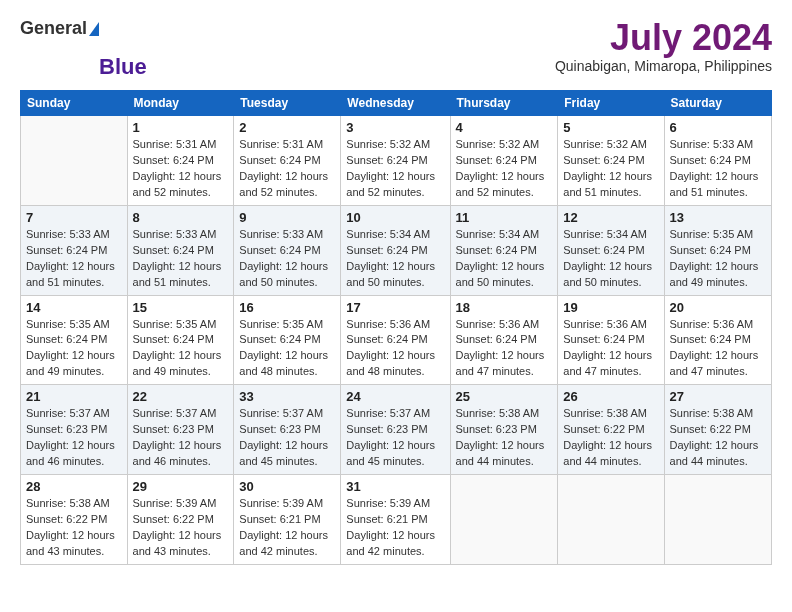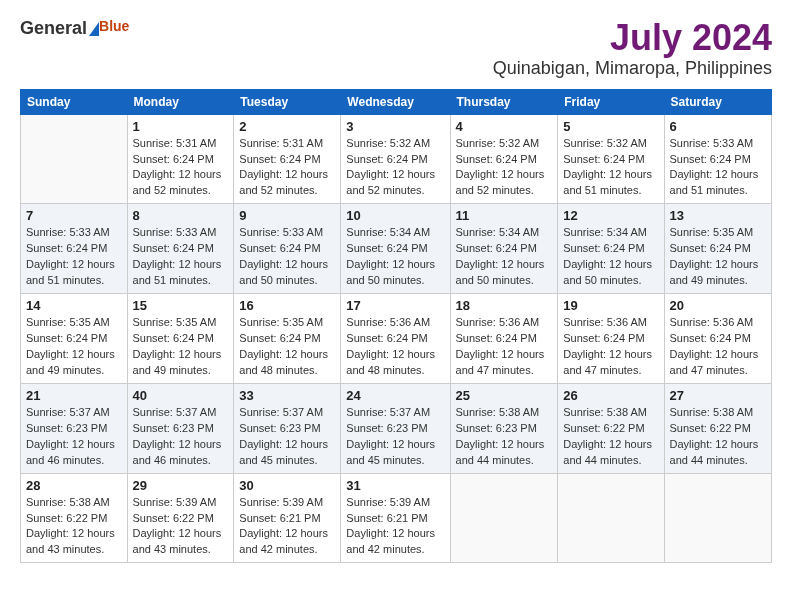"Blue" .logo-blue { color: #c2410c -> #4c1d95; font-size: 14px -> 22px; margin-top: none -> 36px }
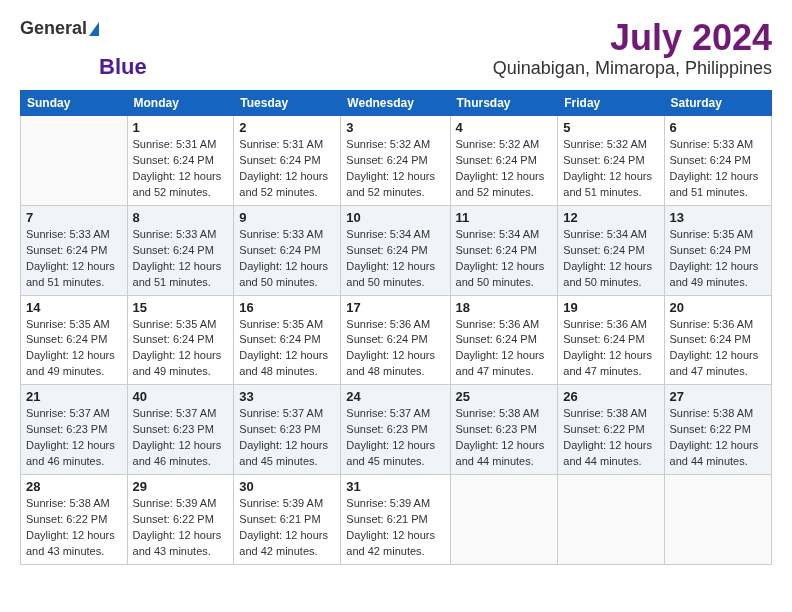"Quinabigan, Mimaropa, Philippines" .location { font-size: 18px -> 14px }
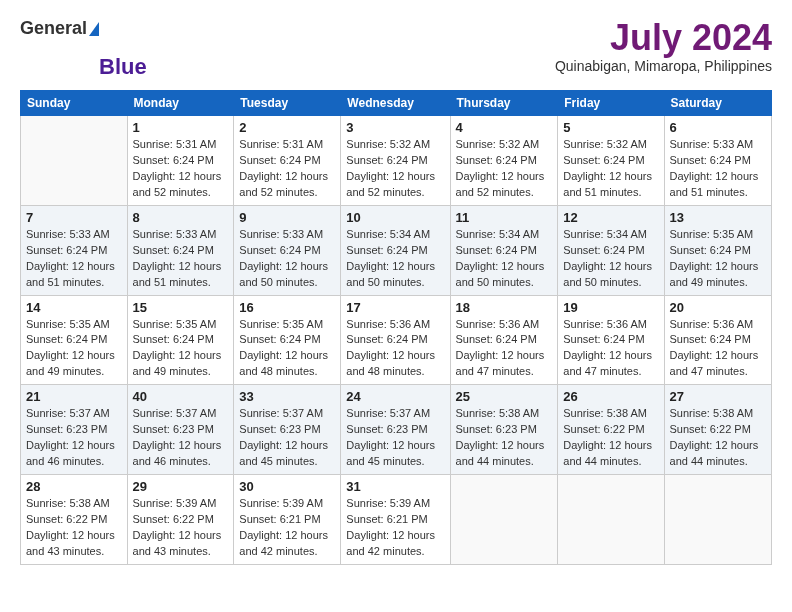"40" span.day-number { text: 40 -> 22 }
